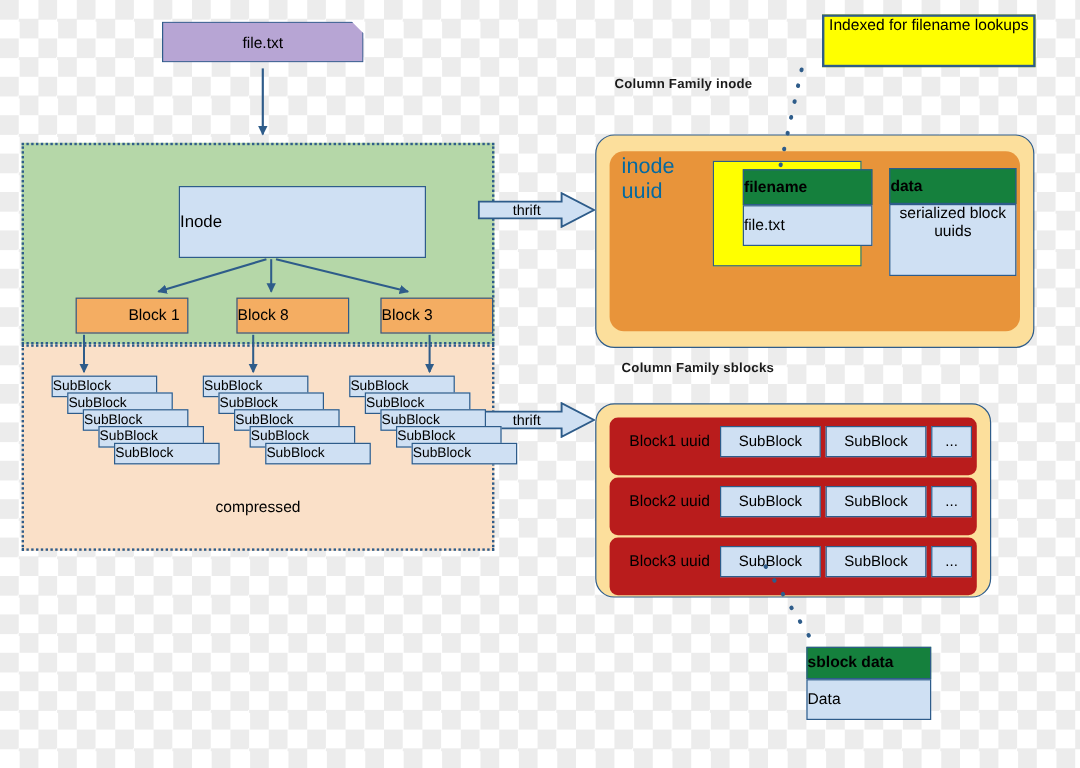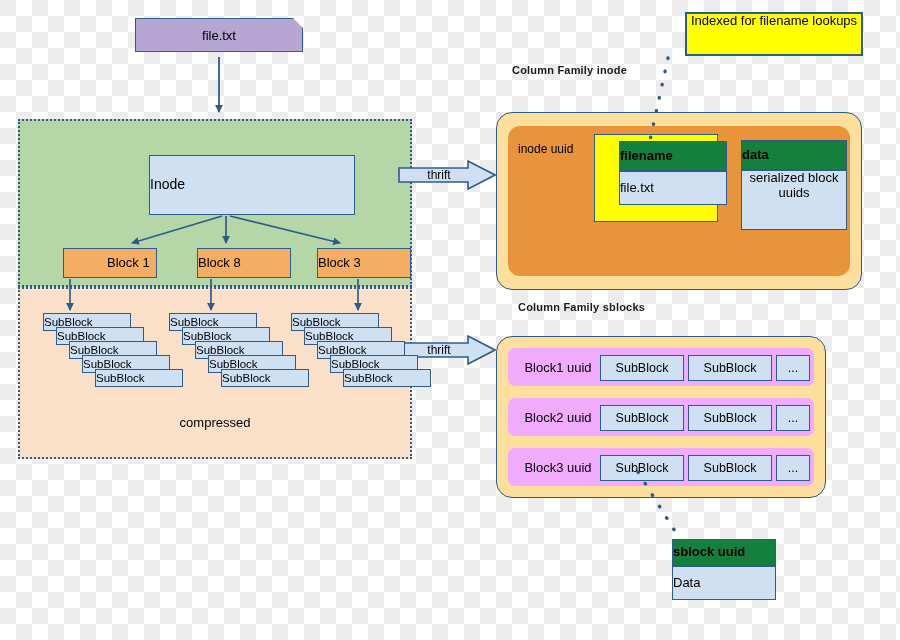"inode uuid" #inode-uuid-label { color: #000000 -> #0369a1; font-size: 12px -> 18px }
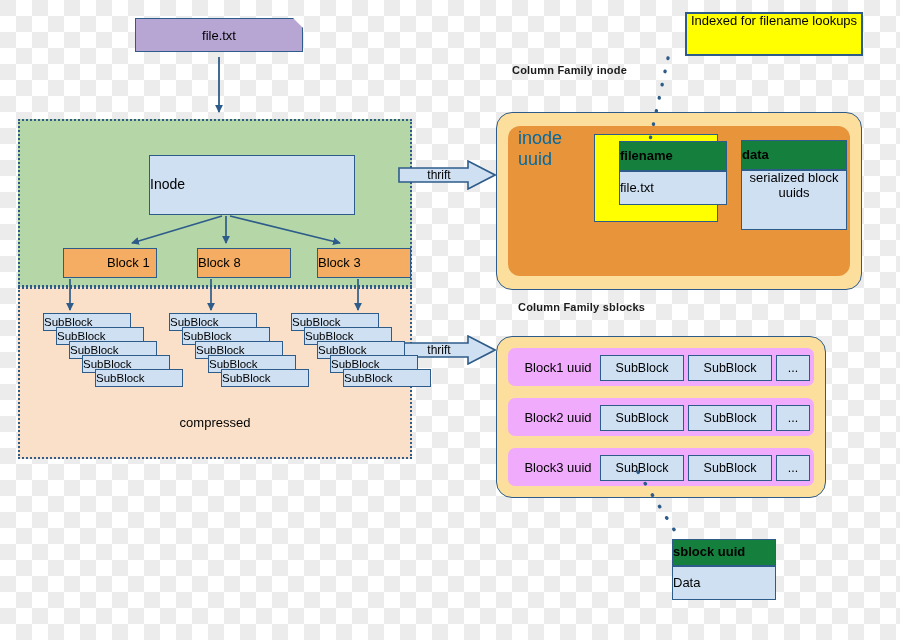"Block1 uuid" .sb-row { background: #f0abfc -> #b91c1c; height: 38px -> 48px }
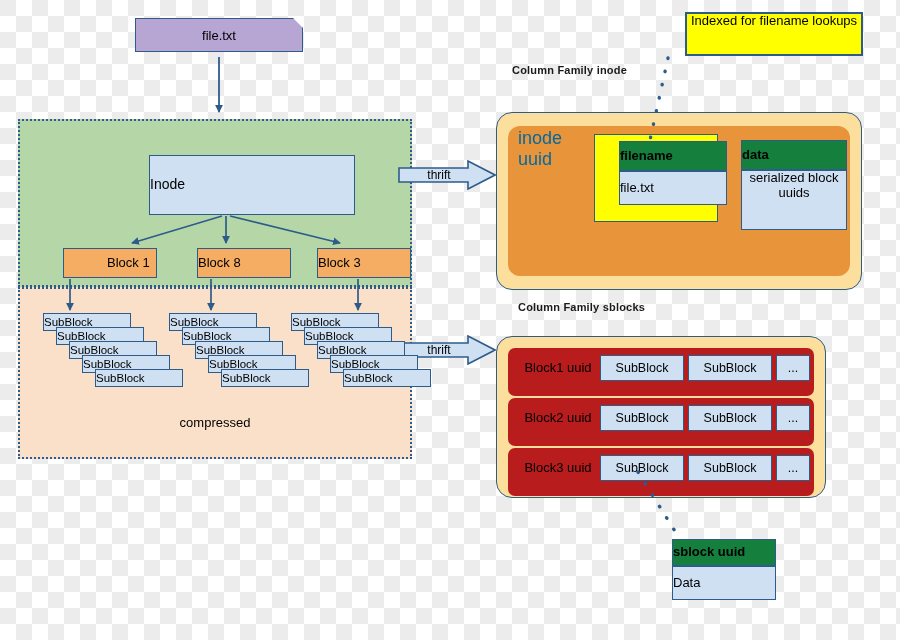"sblock uuid" span { text: uuid -> data }
